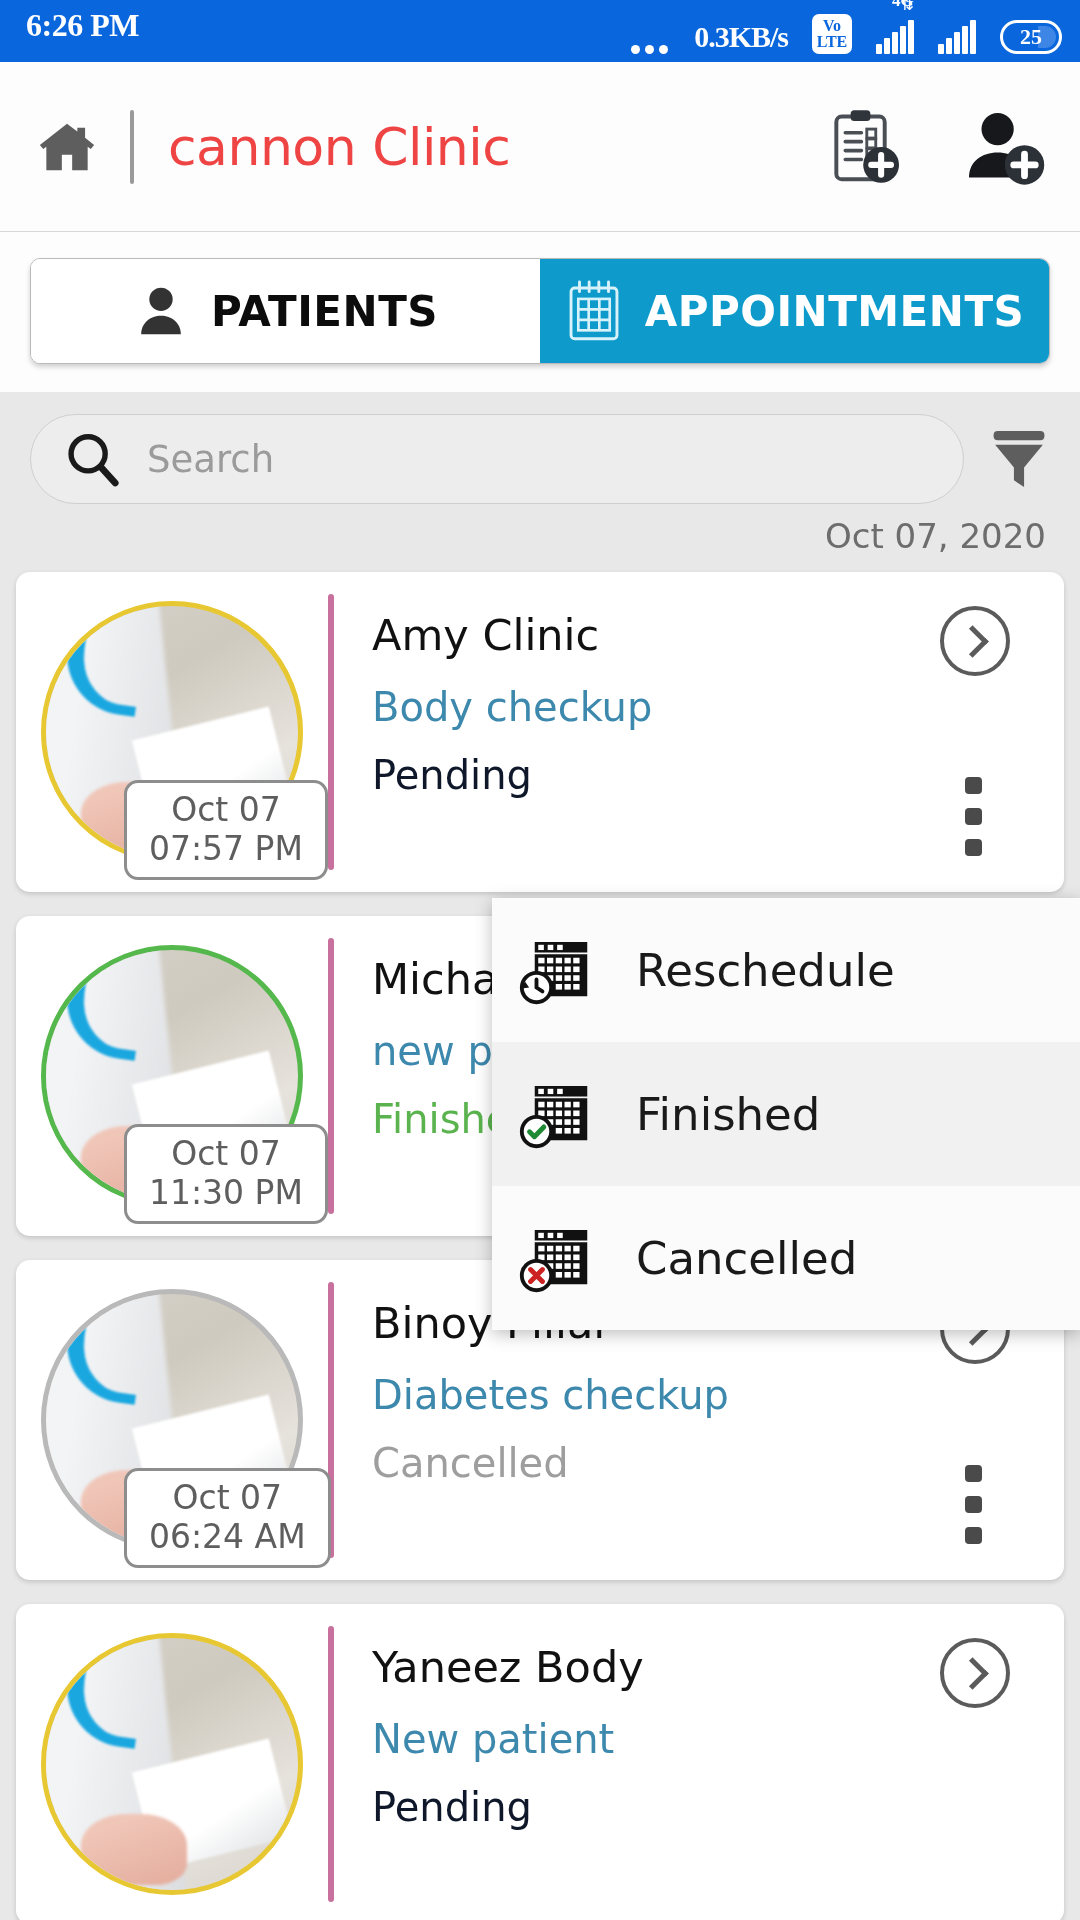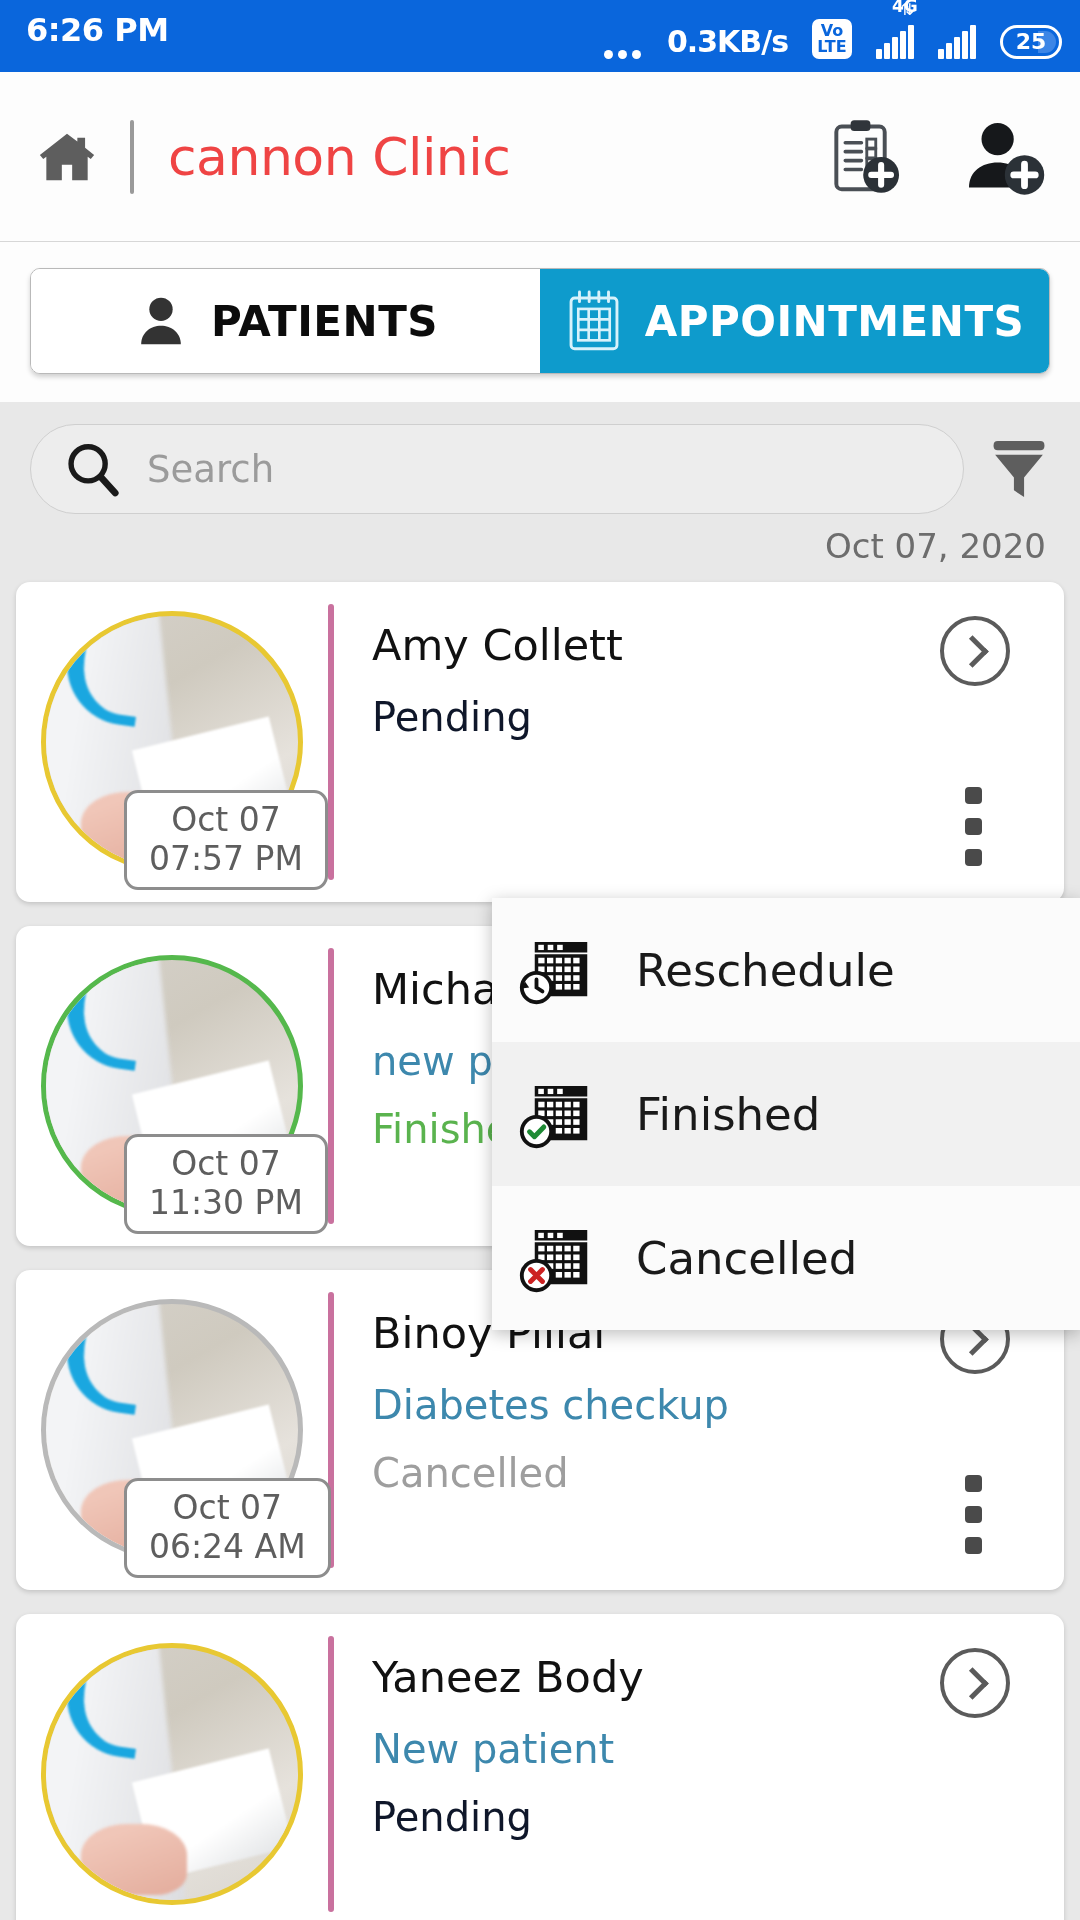"6:26 PM" .statusbar { font-family: none -> Liberation Serif, serif; height: 72px -> 62px }
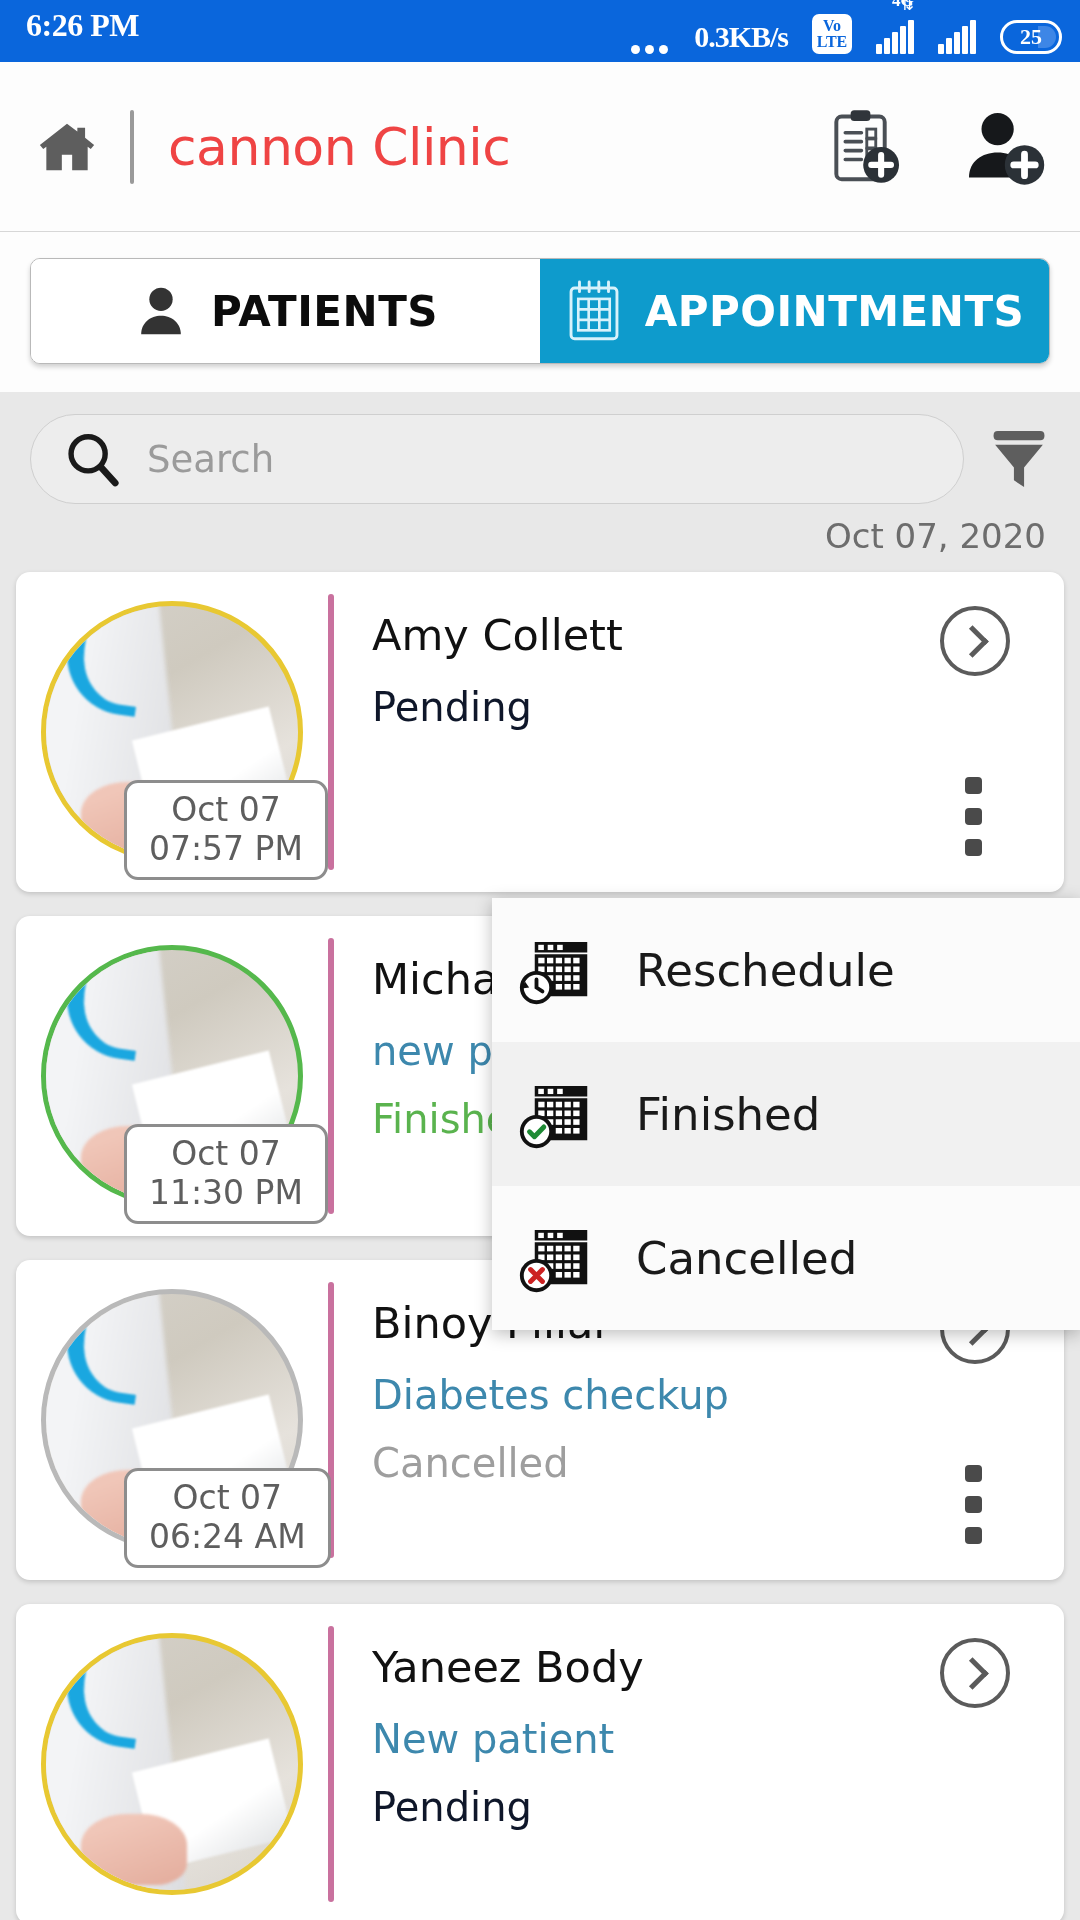"Amy Collett" div.p-name { text: Collett -> Clinic }
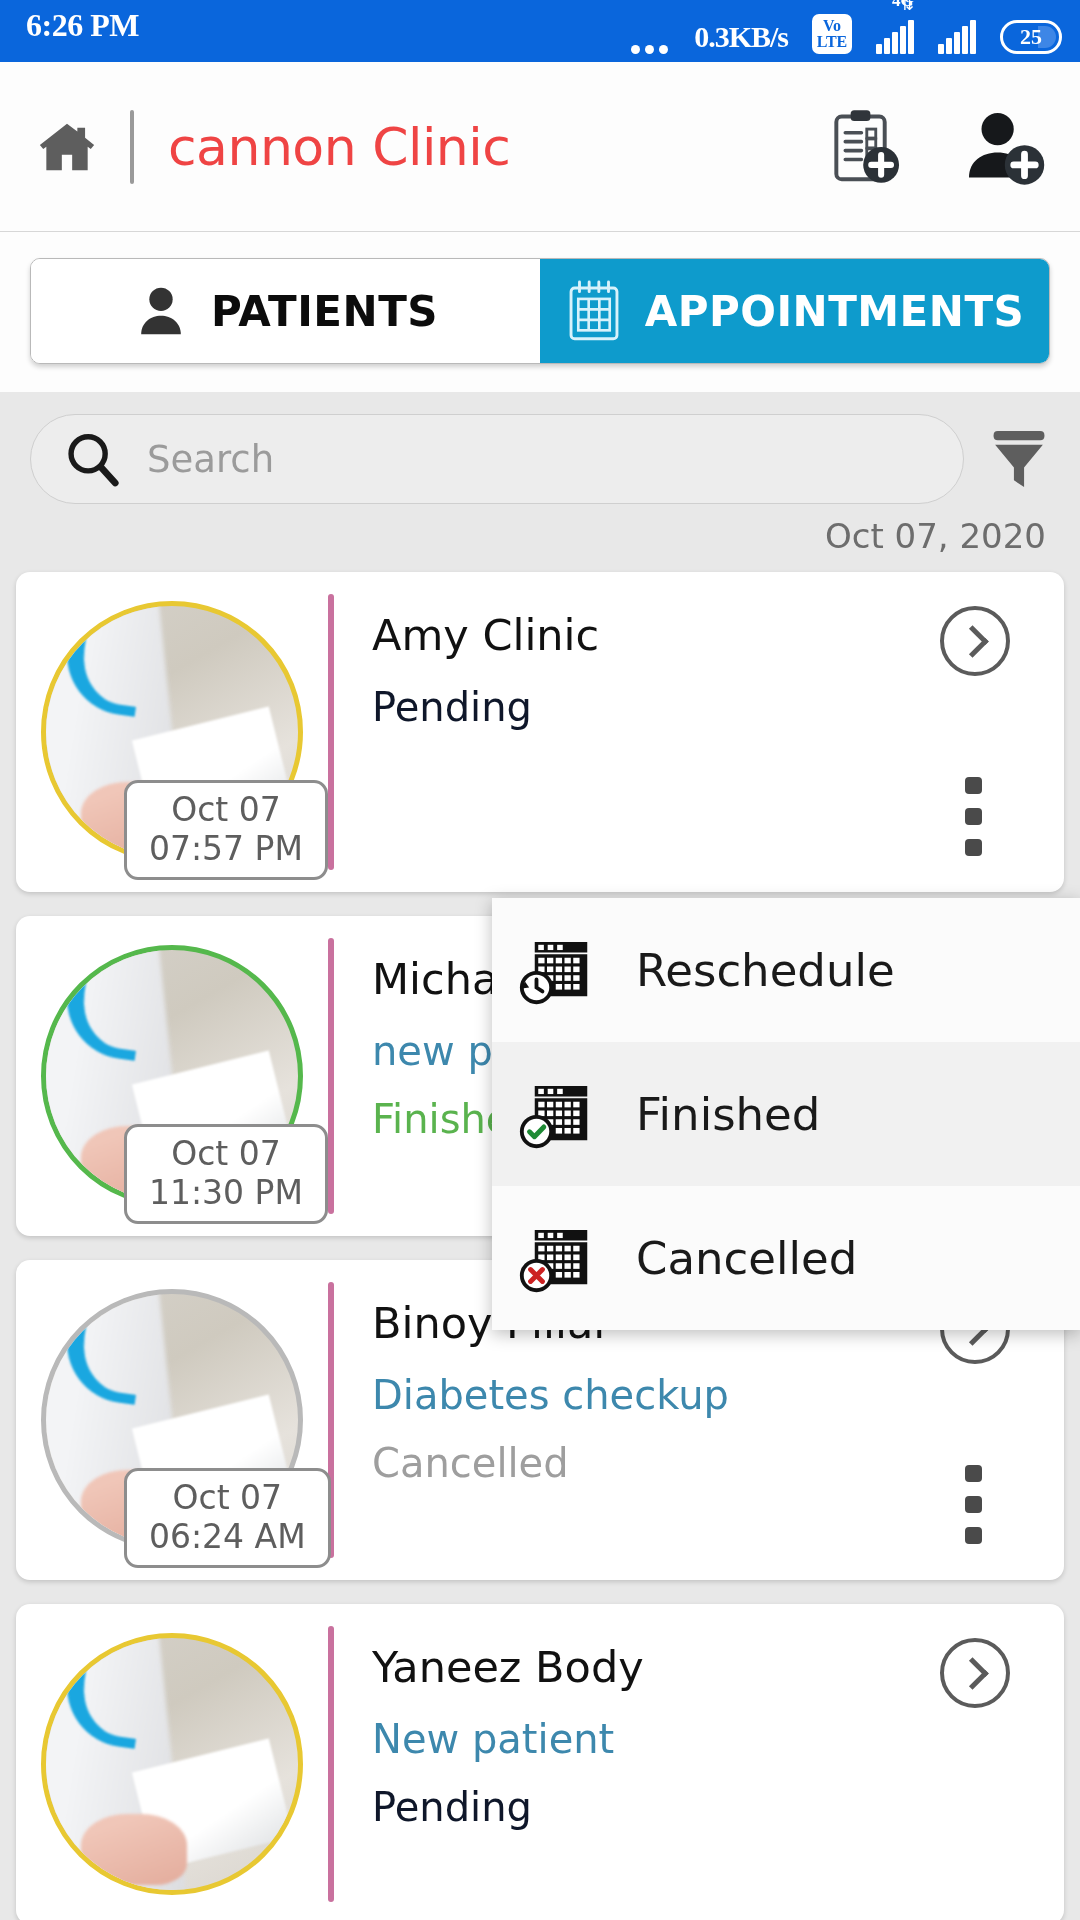"Body checkup" div.p-reason { html: none -> <div>Body checkup</div> }
